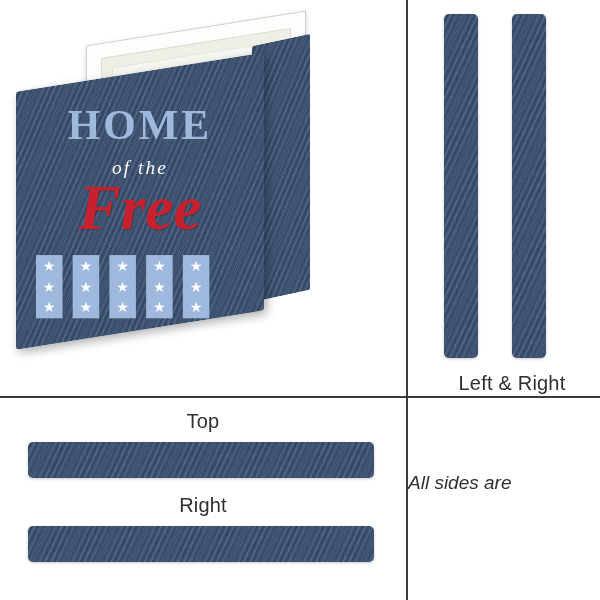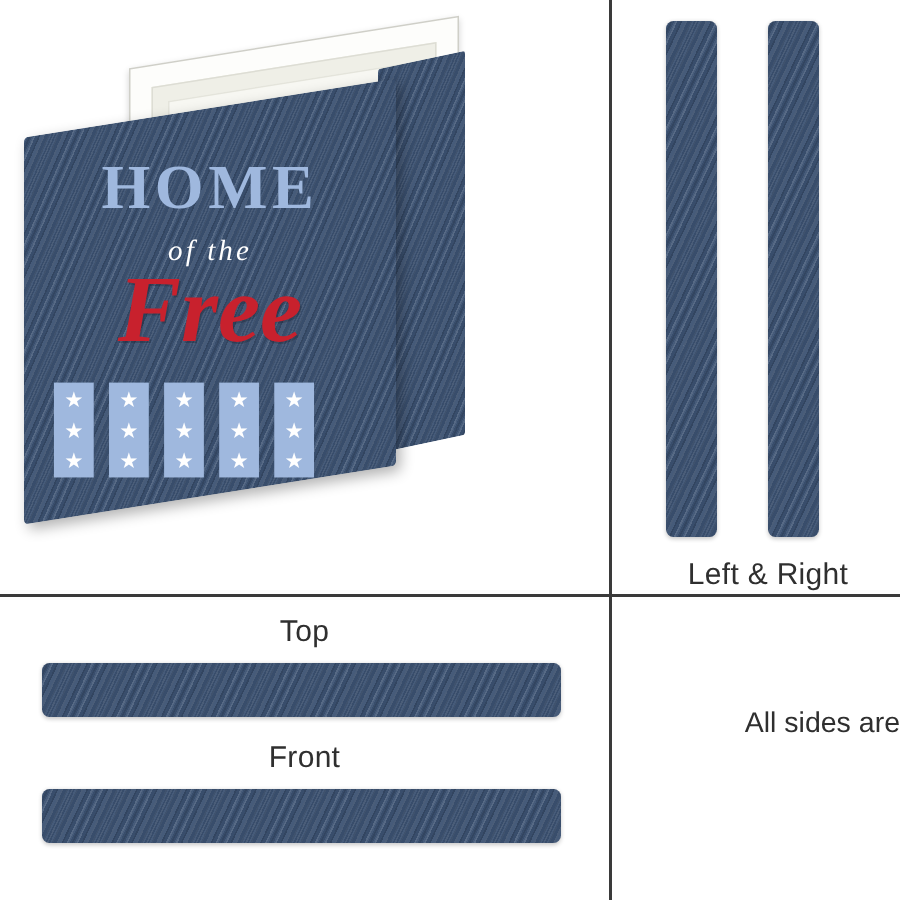"All sides are" .note-text { font-style: none -> italic; text-align: right -> left }
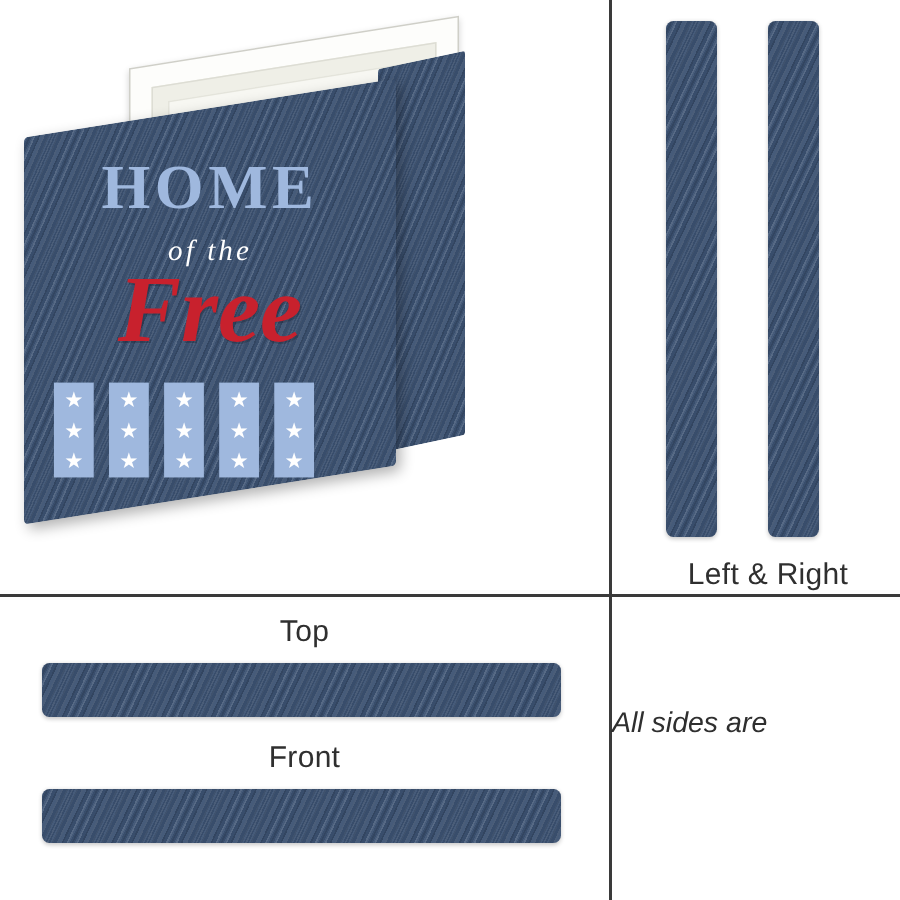"Front" div.label { text: Front -> Right }
